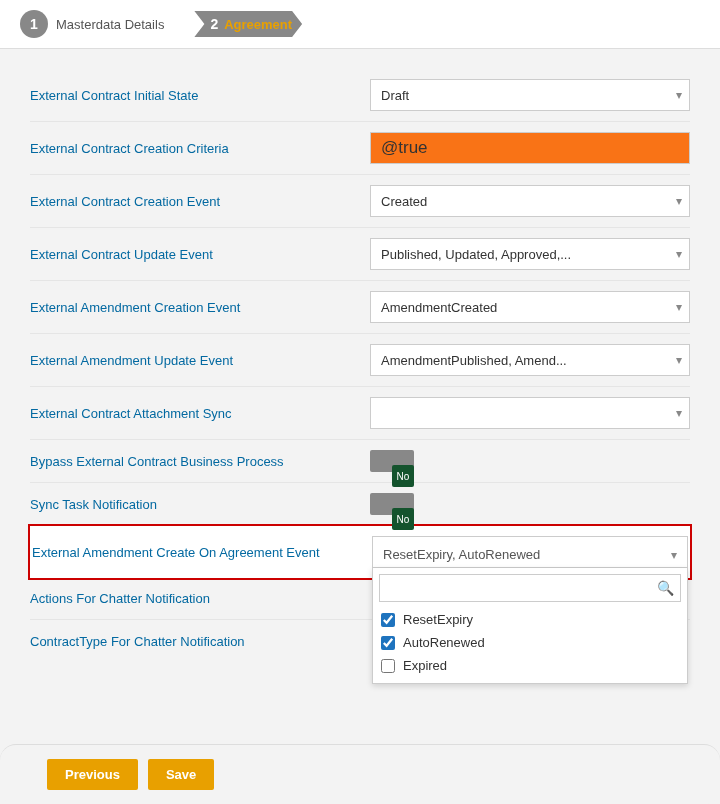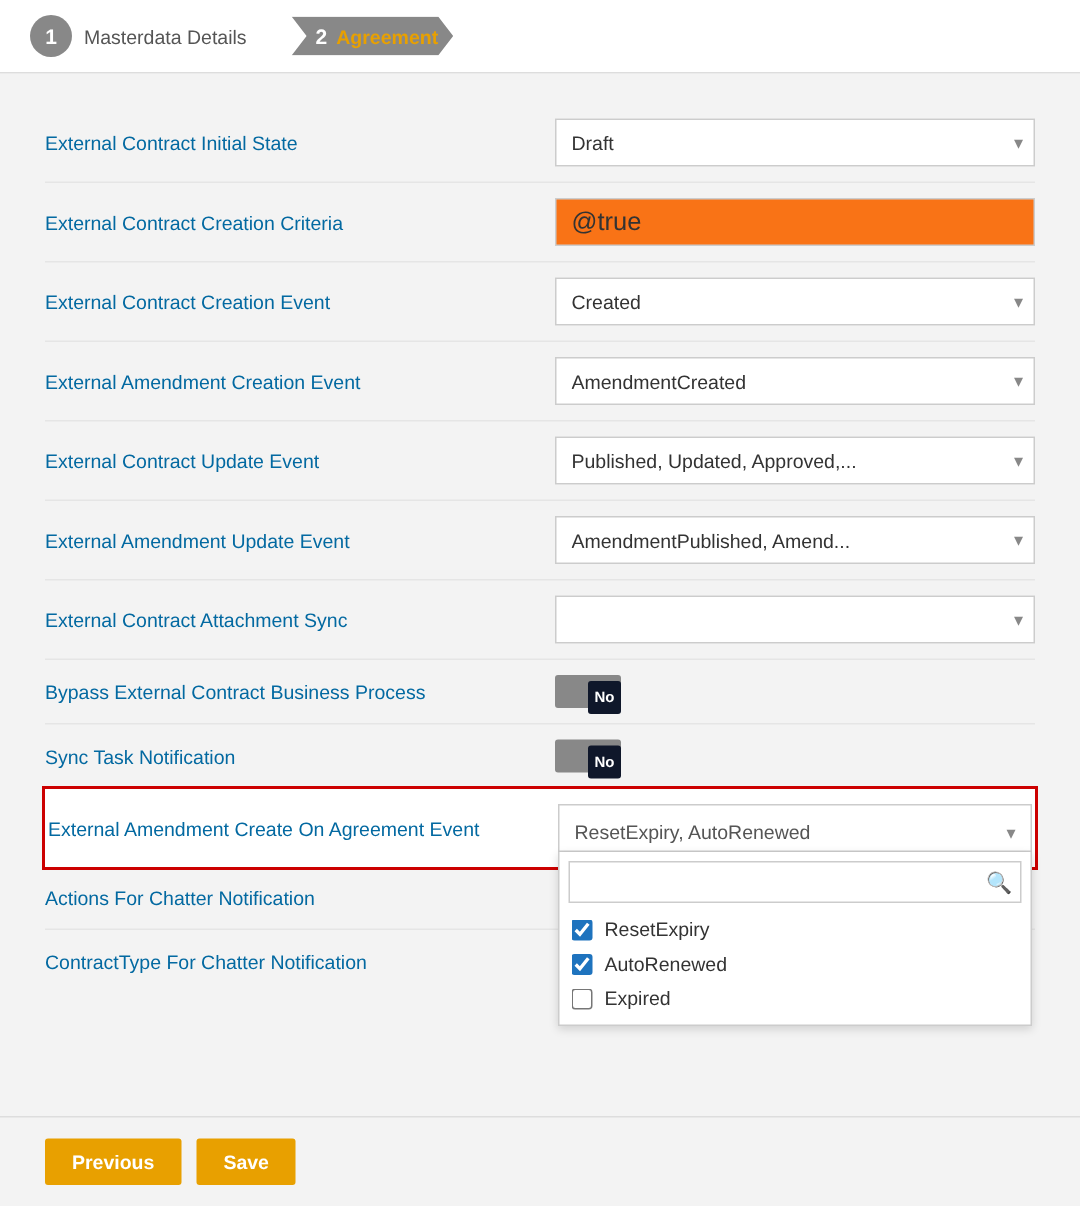"External Amendment Creation Event" div.form-row { order: before "External Contract Update Event" -> after "External Contract Update Event" }
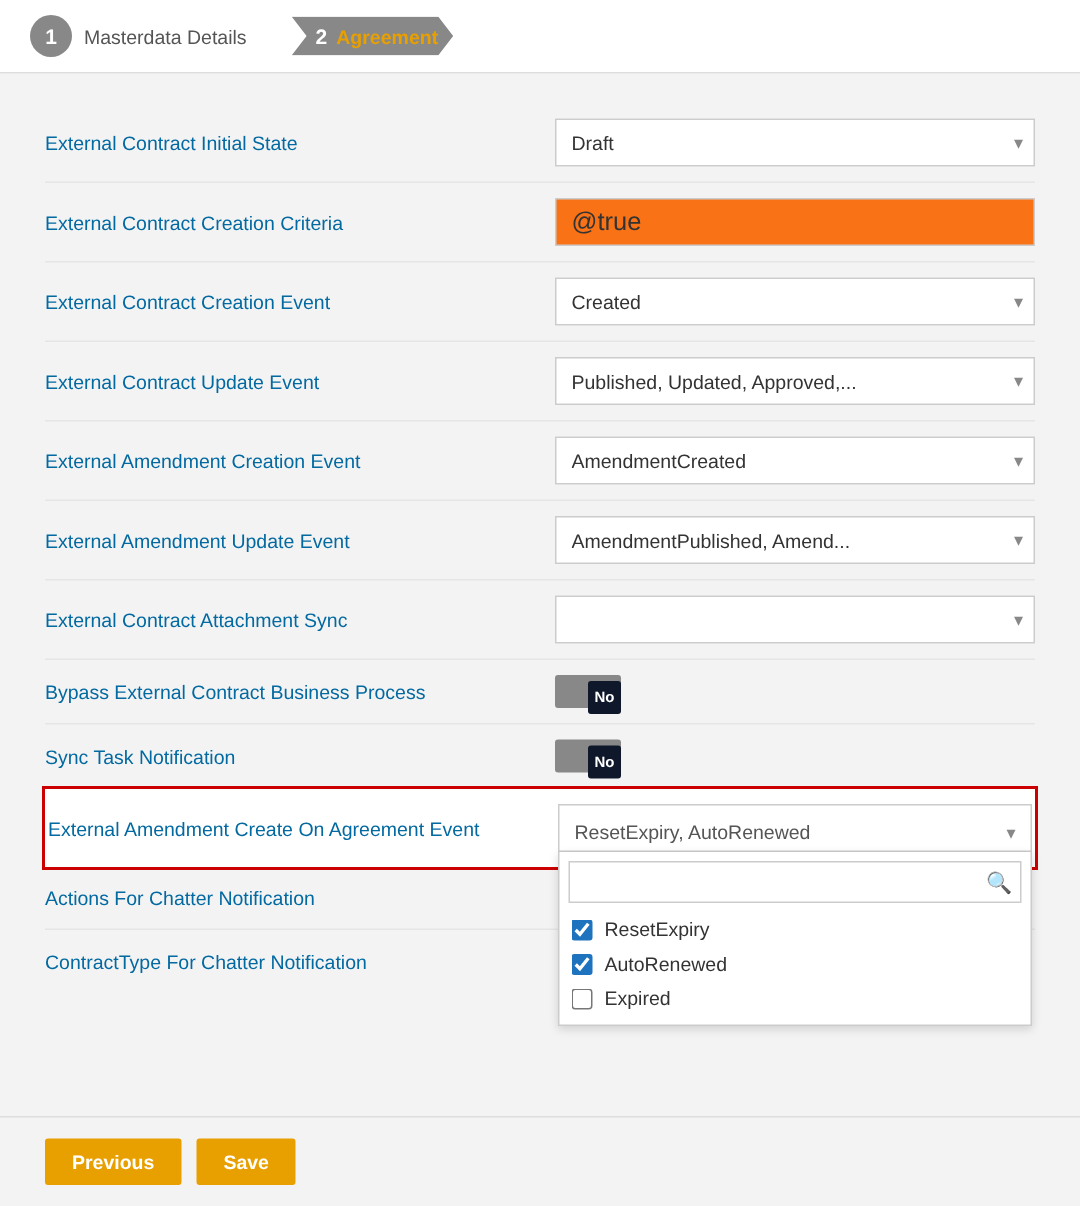"No" .toggle-thumb { background: #0f172a -> #14532d; font-weight: bold -> normal; top: 4px -> 15px }
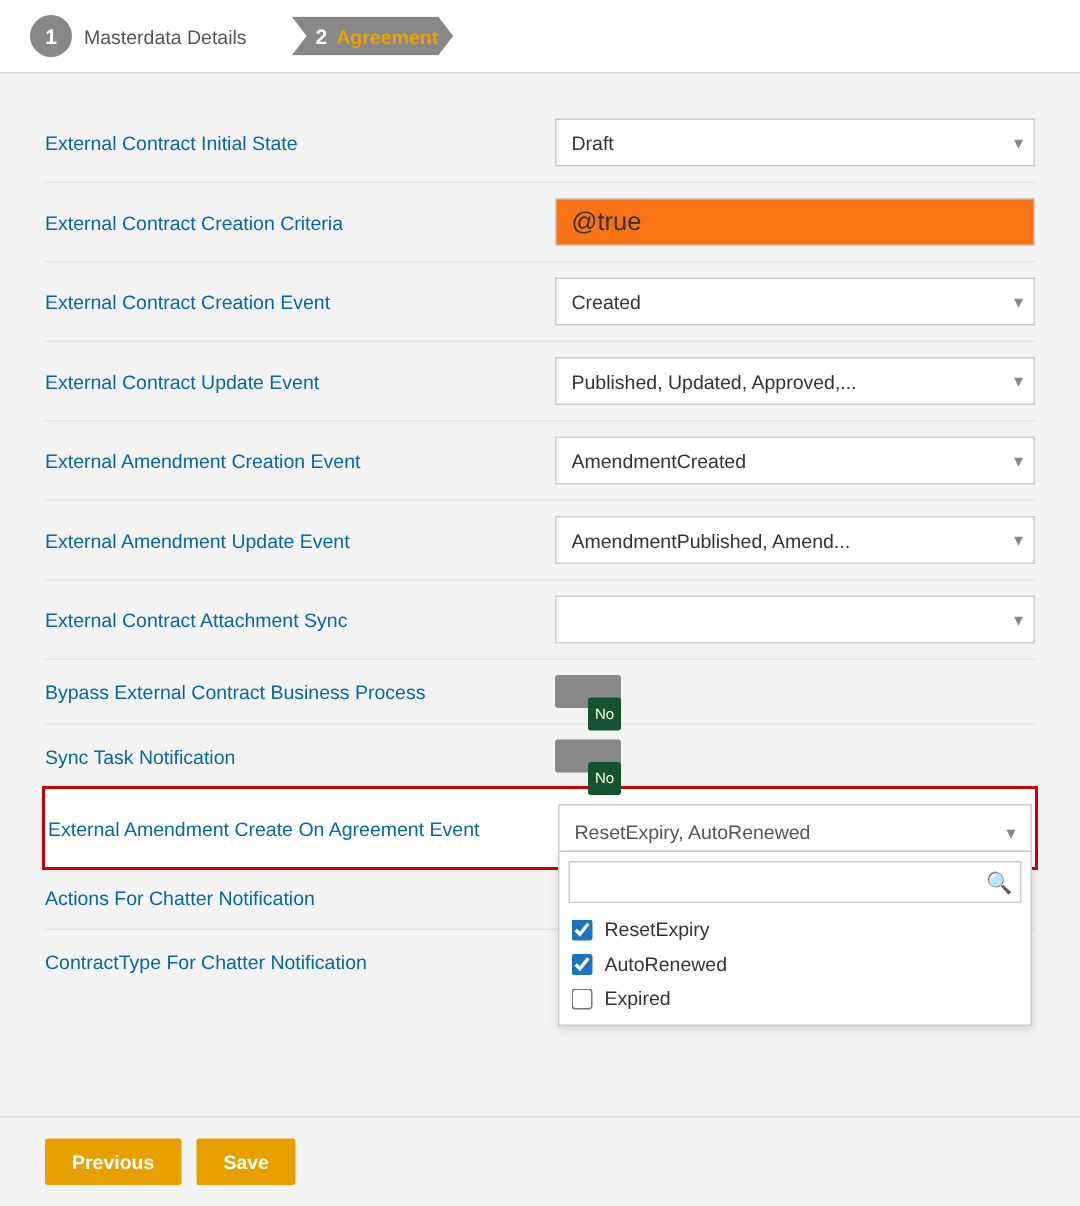"Previous" .footer-bar { border-radius: none -> 16px; padding: 14px 30px -> 14px 47px }
